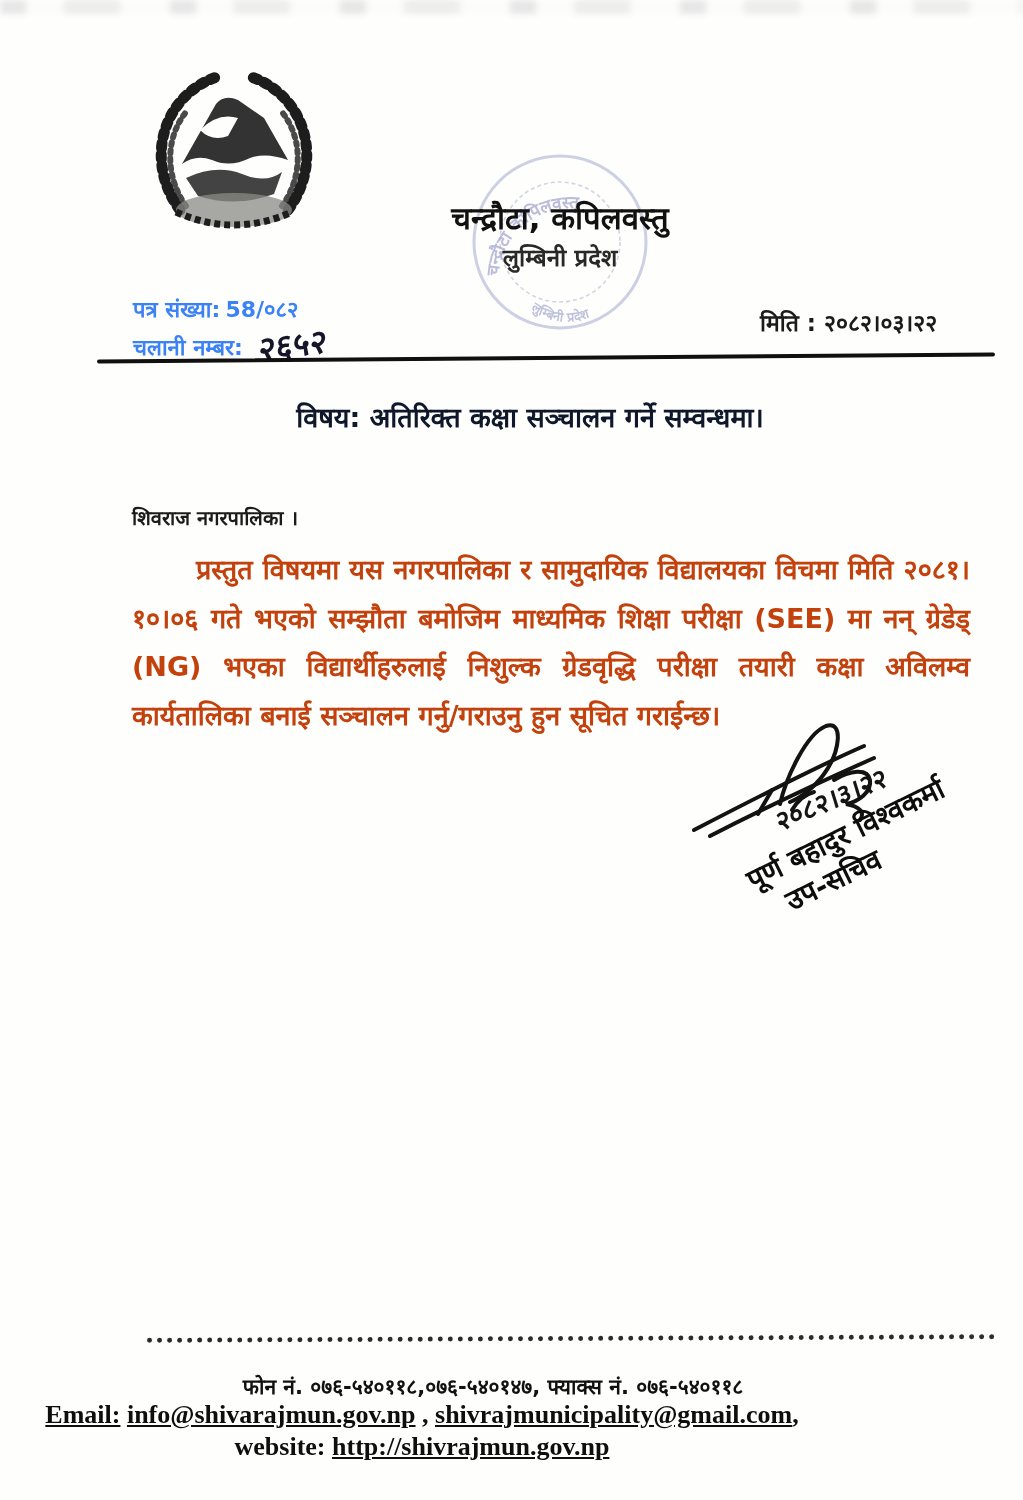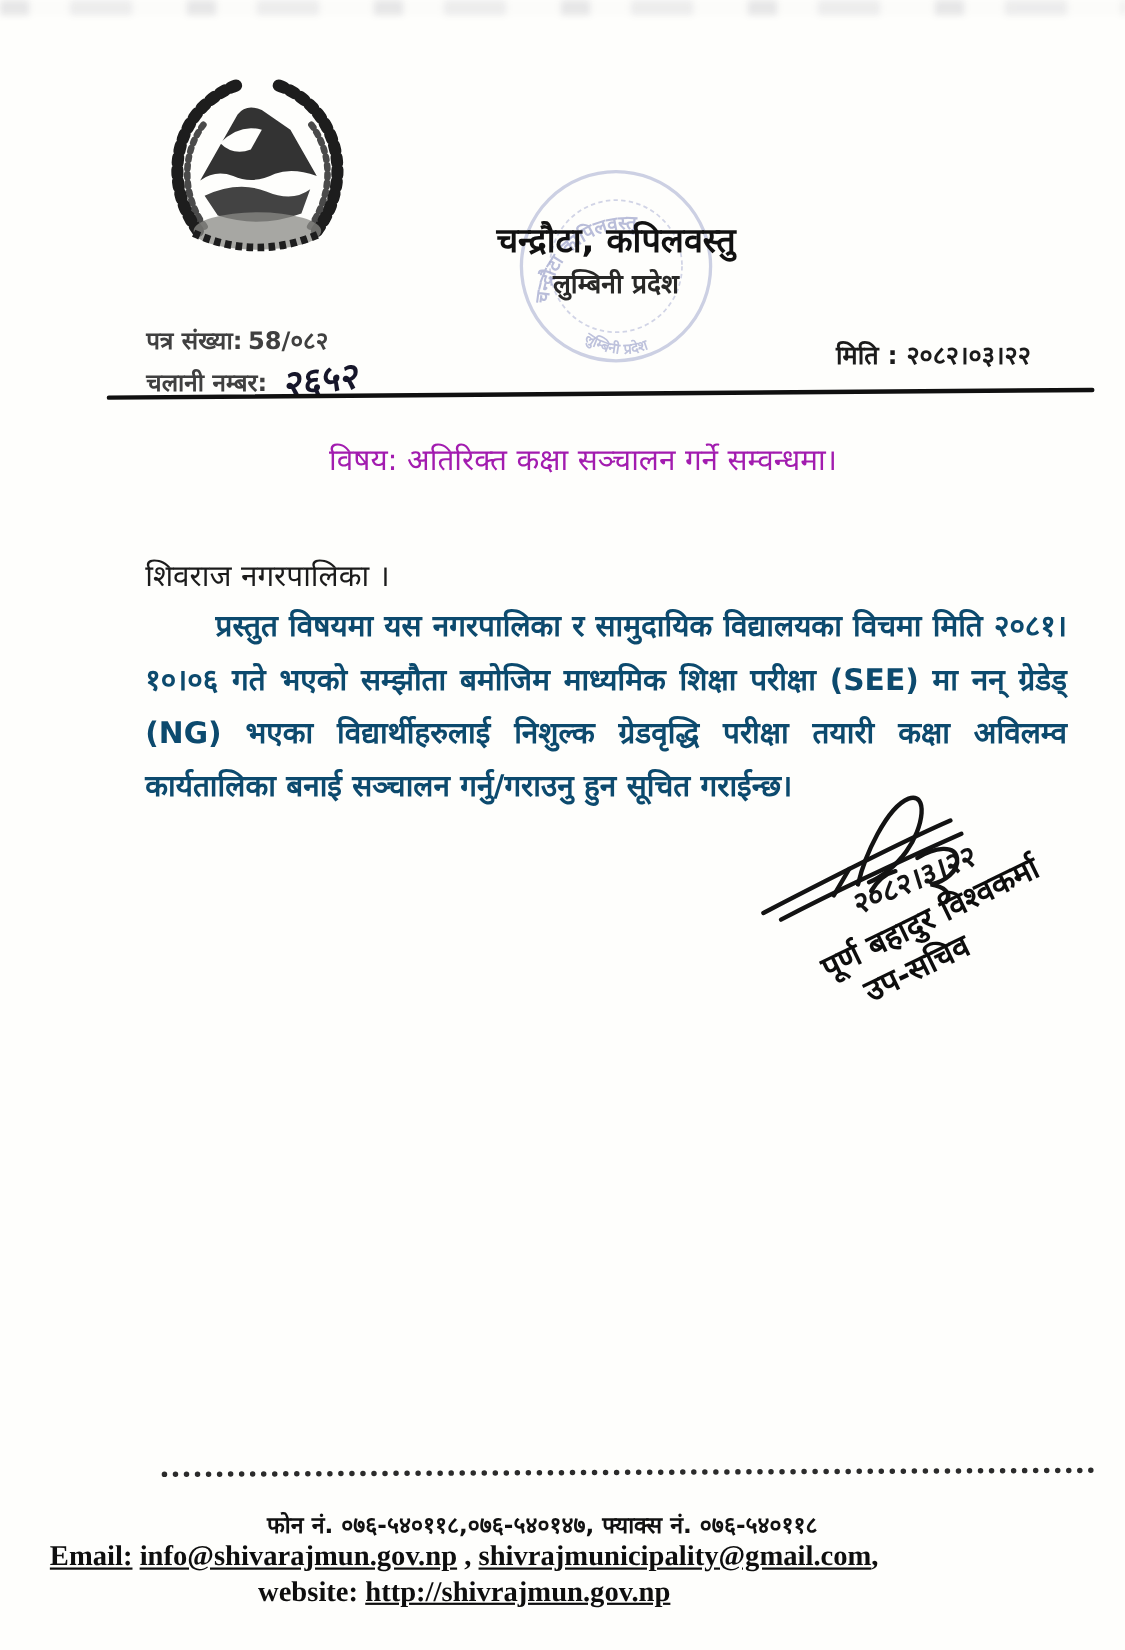"पत्र संख्या:" .meta-label { color: #404040 -> #3b82f6 }
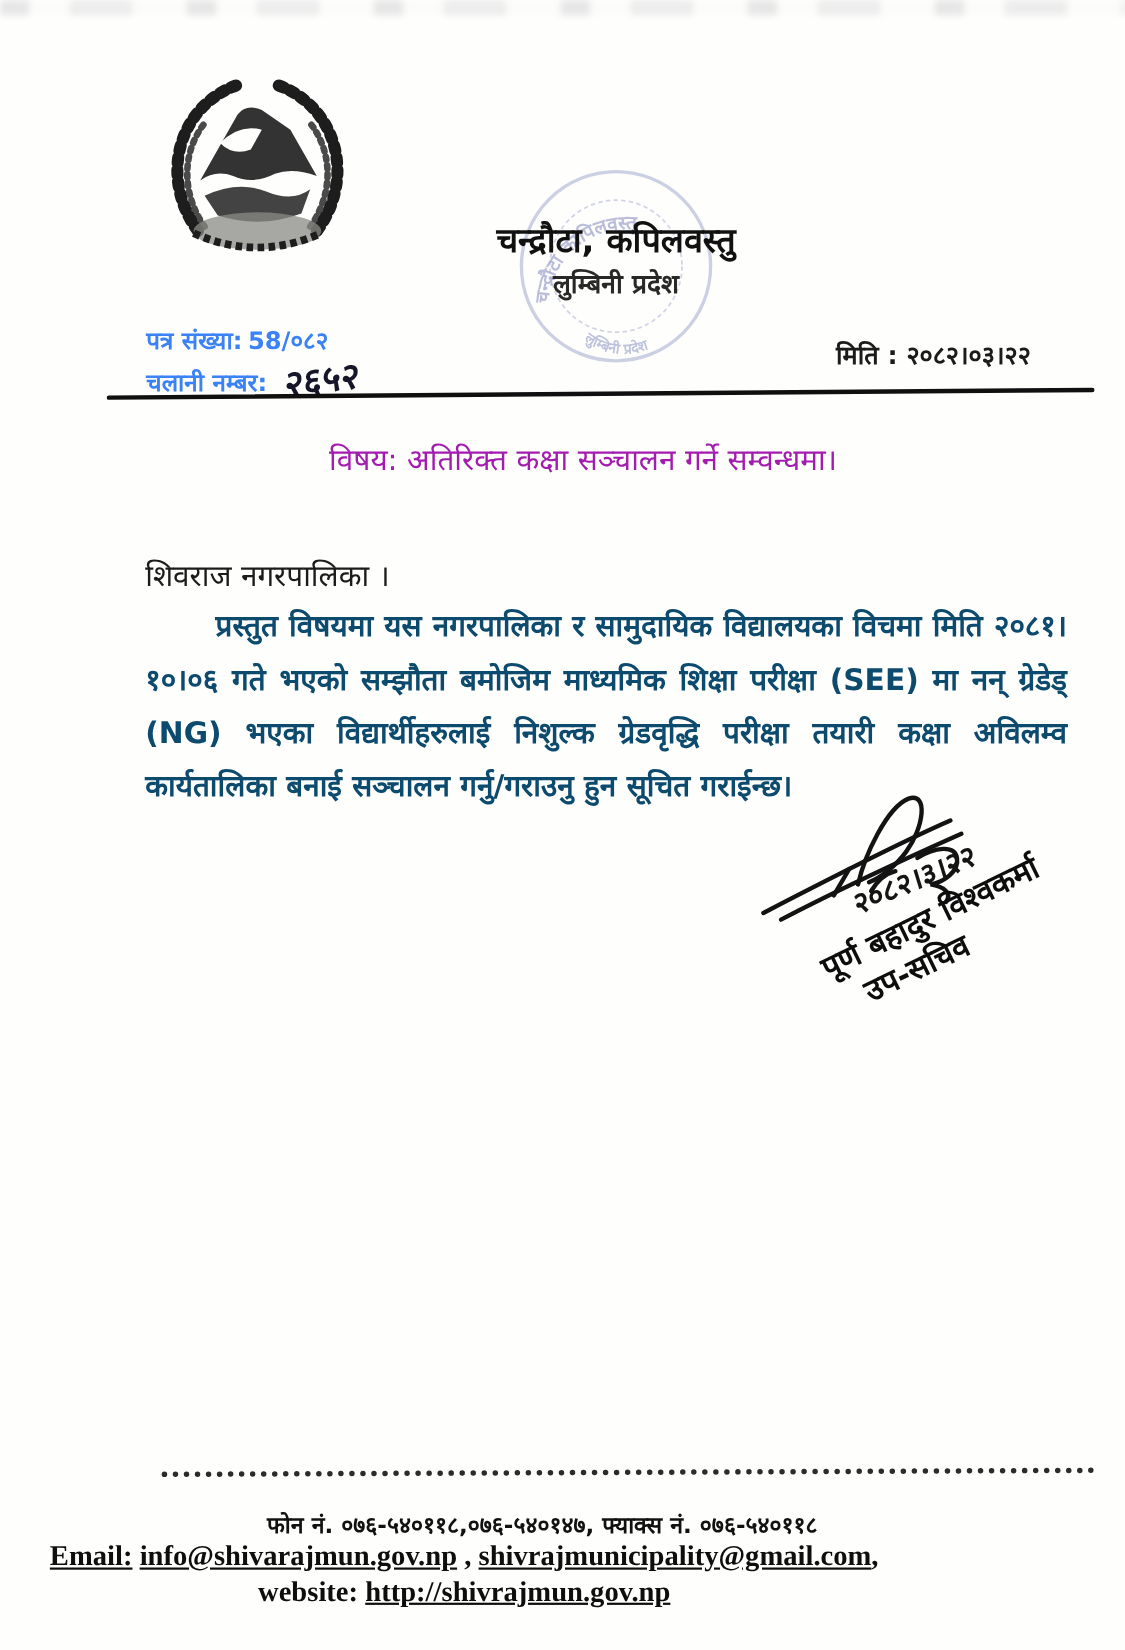"विषय: अतिरिक्त कक्षा सञ्चालन गर्ने" .subject { color: #a21caf -> #0f172a; font-weight: 400 -> 700 }
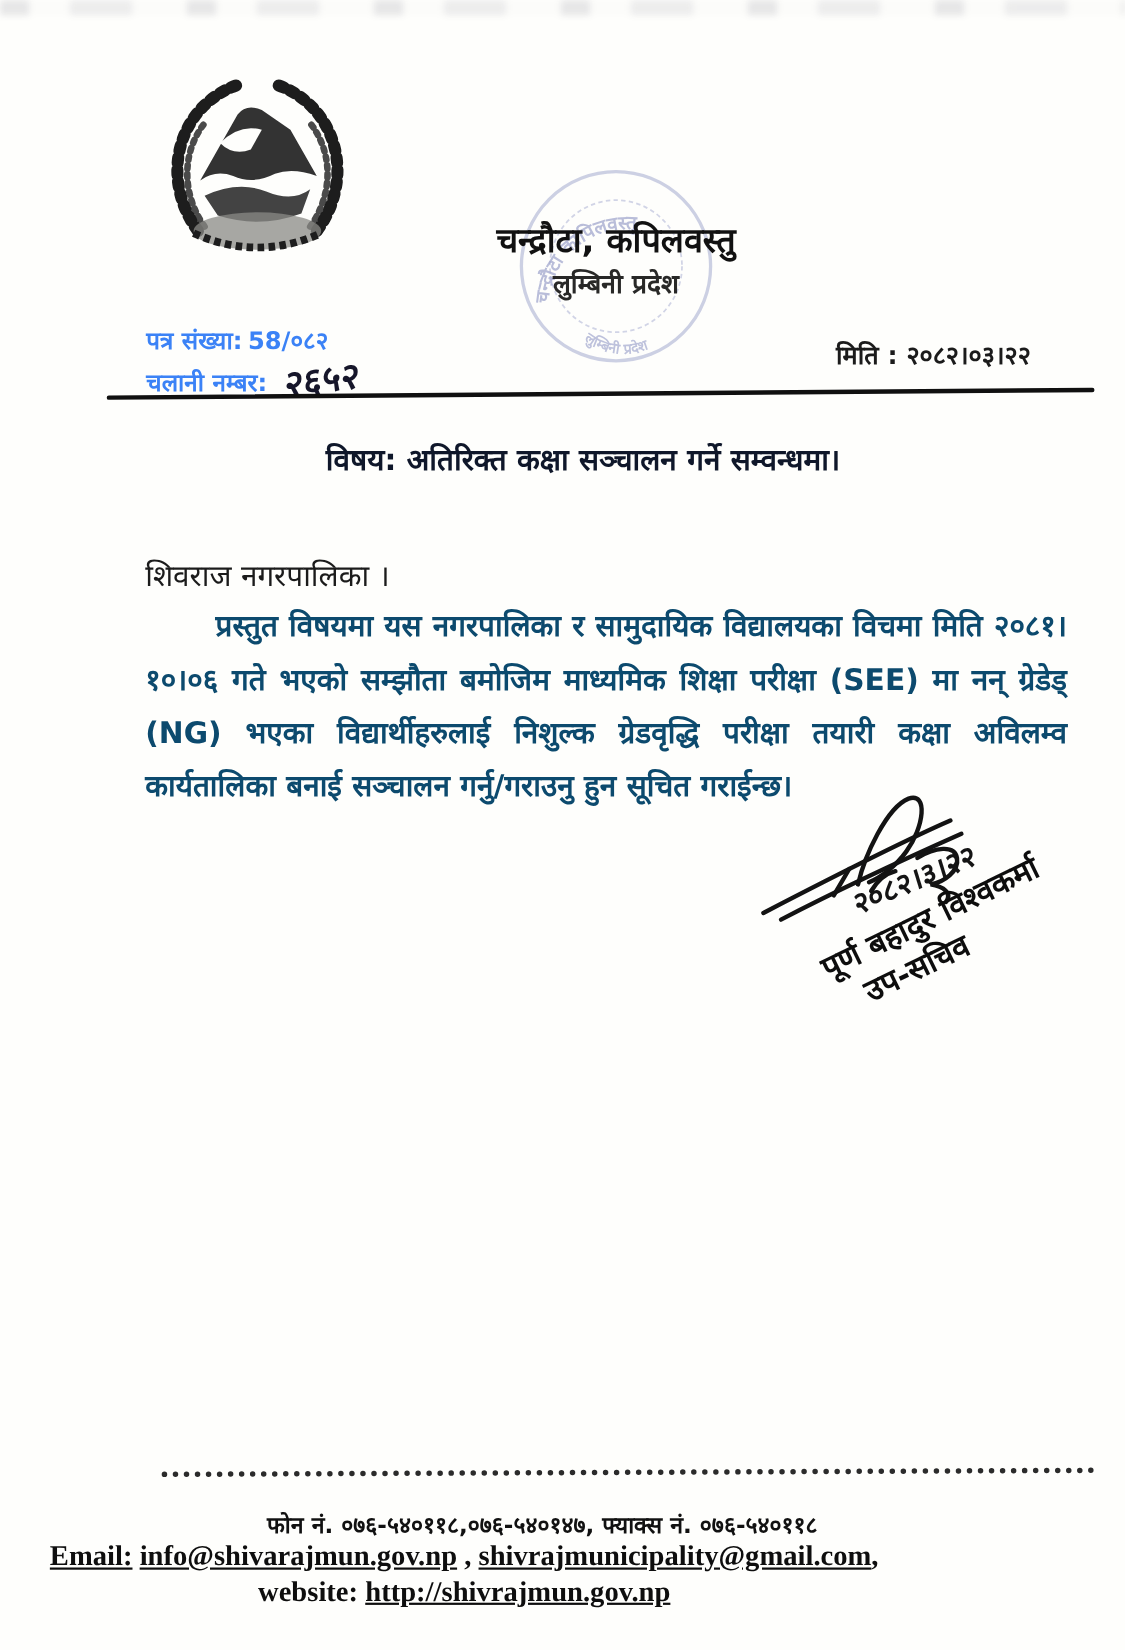"शिवराज नगरपालिका ।" .recipient2 { font-size: 27px -> 20px; font-weight: 400 -> 700 }
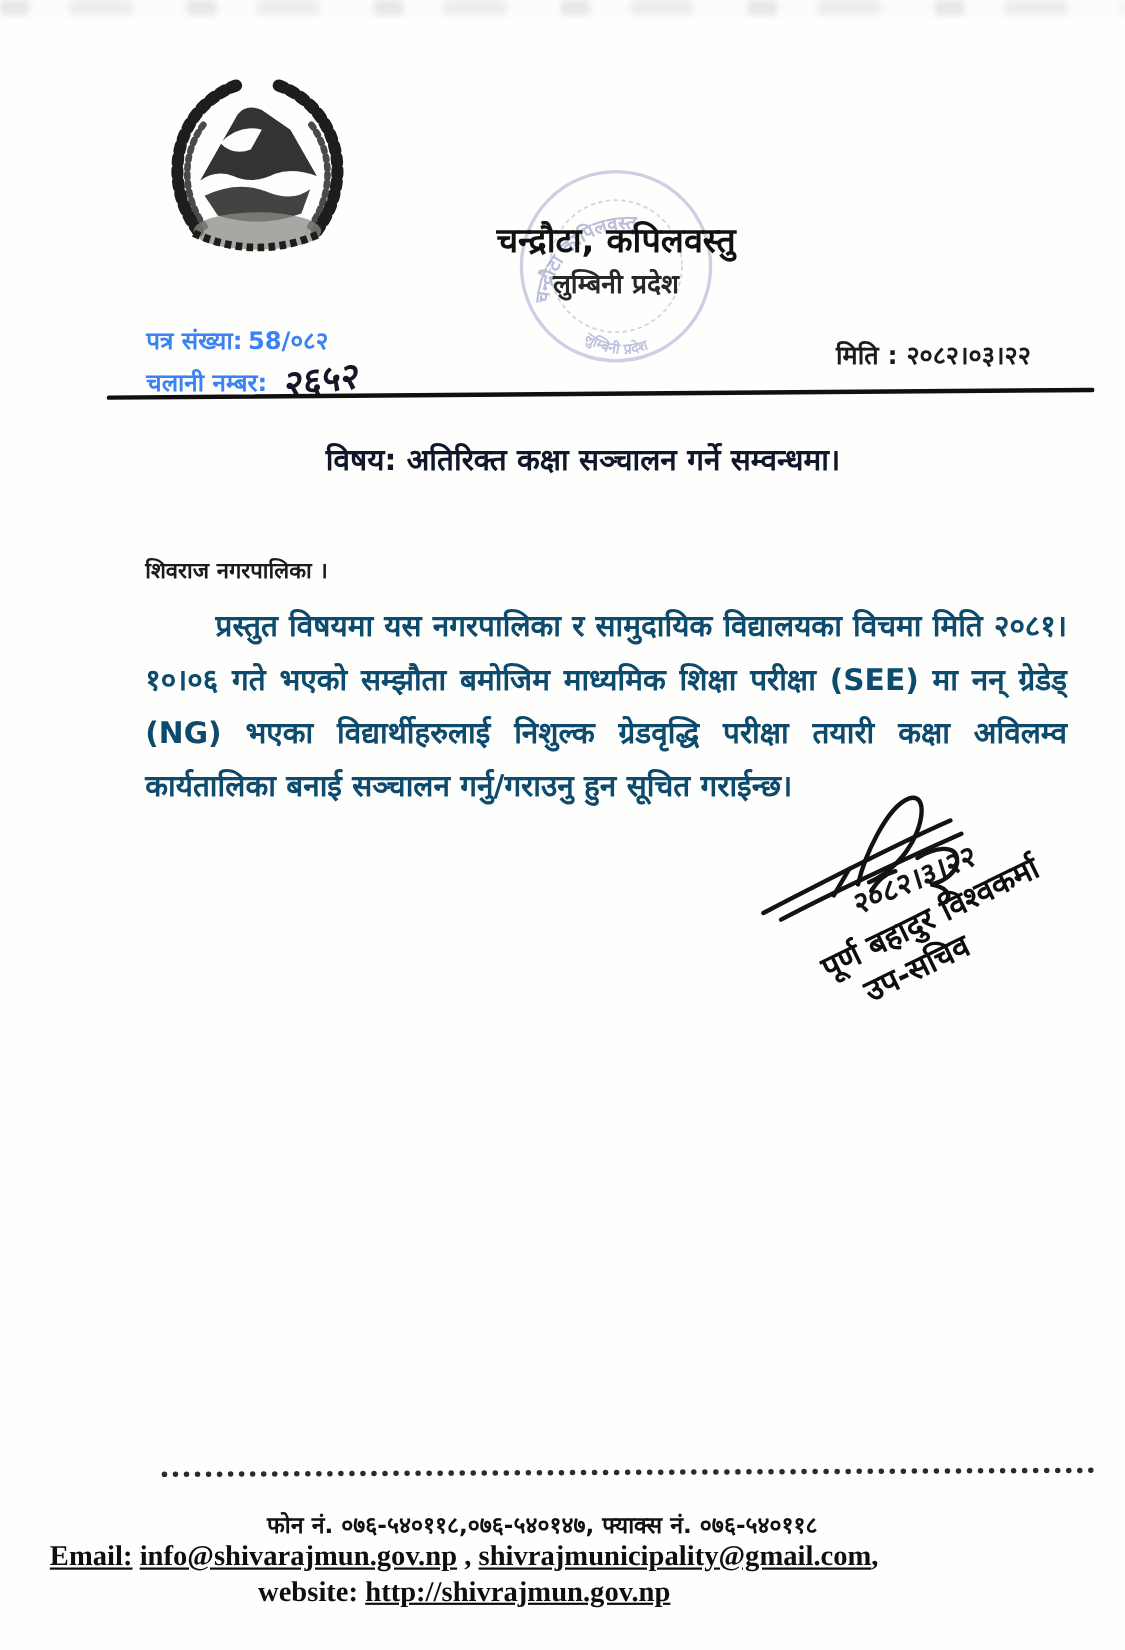"प्रस्तुत विषयमा यस नगरपालिका र" .body-par { color: #0c4a6e -> #c2410c }
